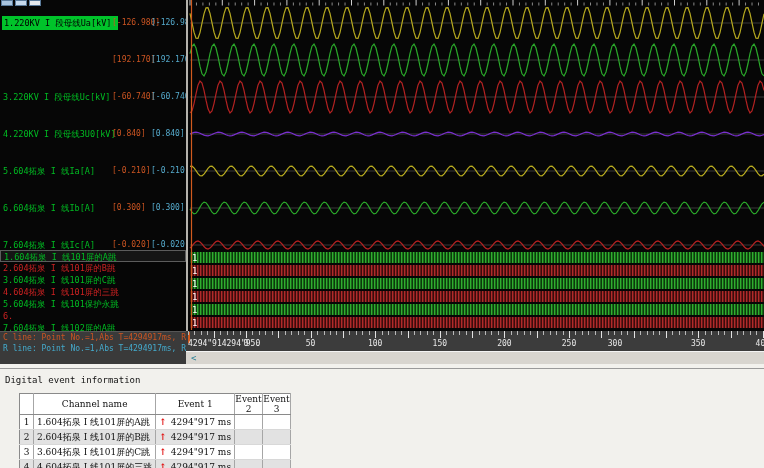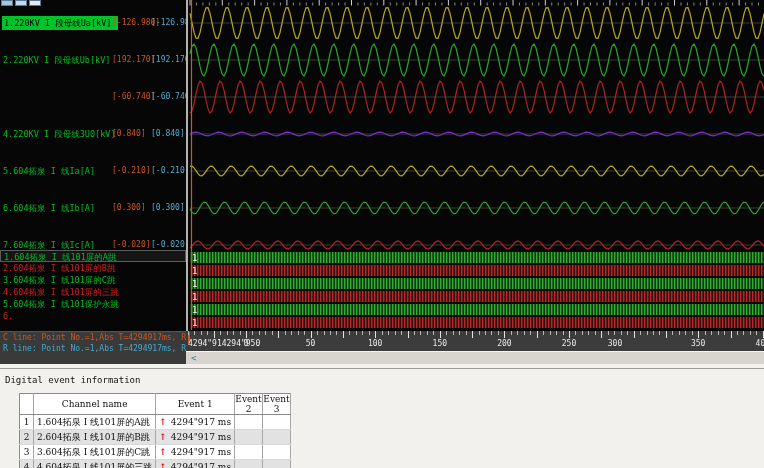"2.220KV I 段母线Ub[kV]" span.albl { html: <span>2.220KV I 段母线Ub[kV]</span> -> none }
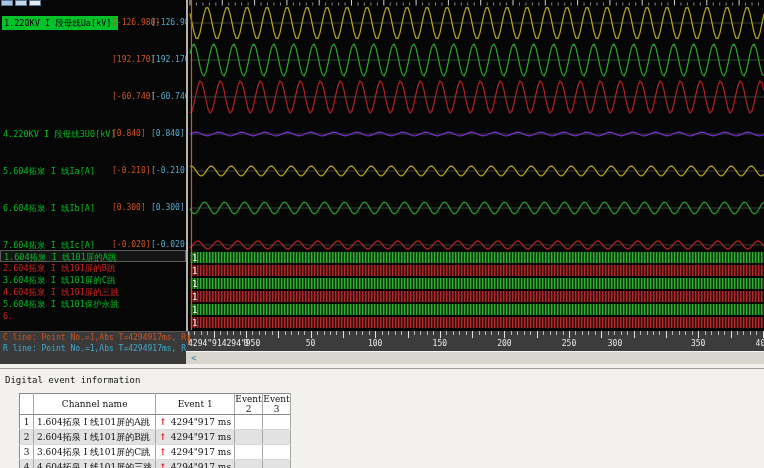"3.220KV I 段母线Uc[kV]" span.albl { html: none -> <span>3.220KV I 段母线Uc[kV]</span> }
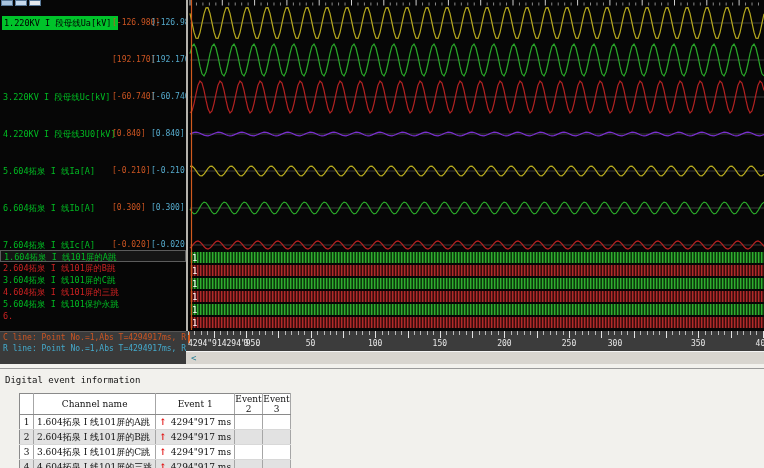"7.604拓泉 I 线102屏的A跳" div.dchan { html: none -> <div>7.604拓泉 I 线102屏的A跳</div> }
